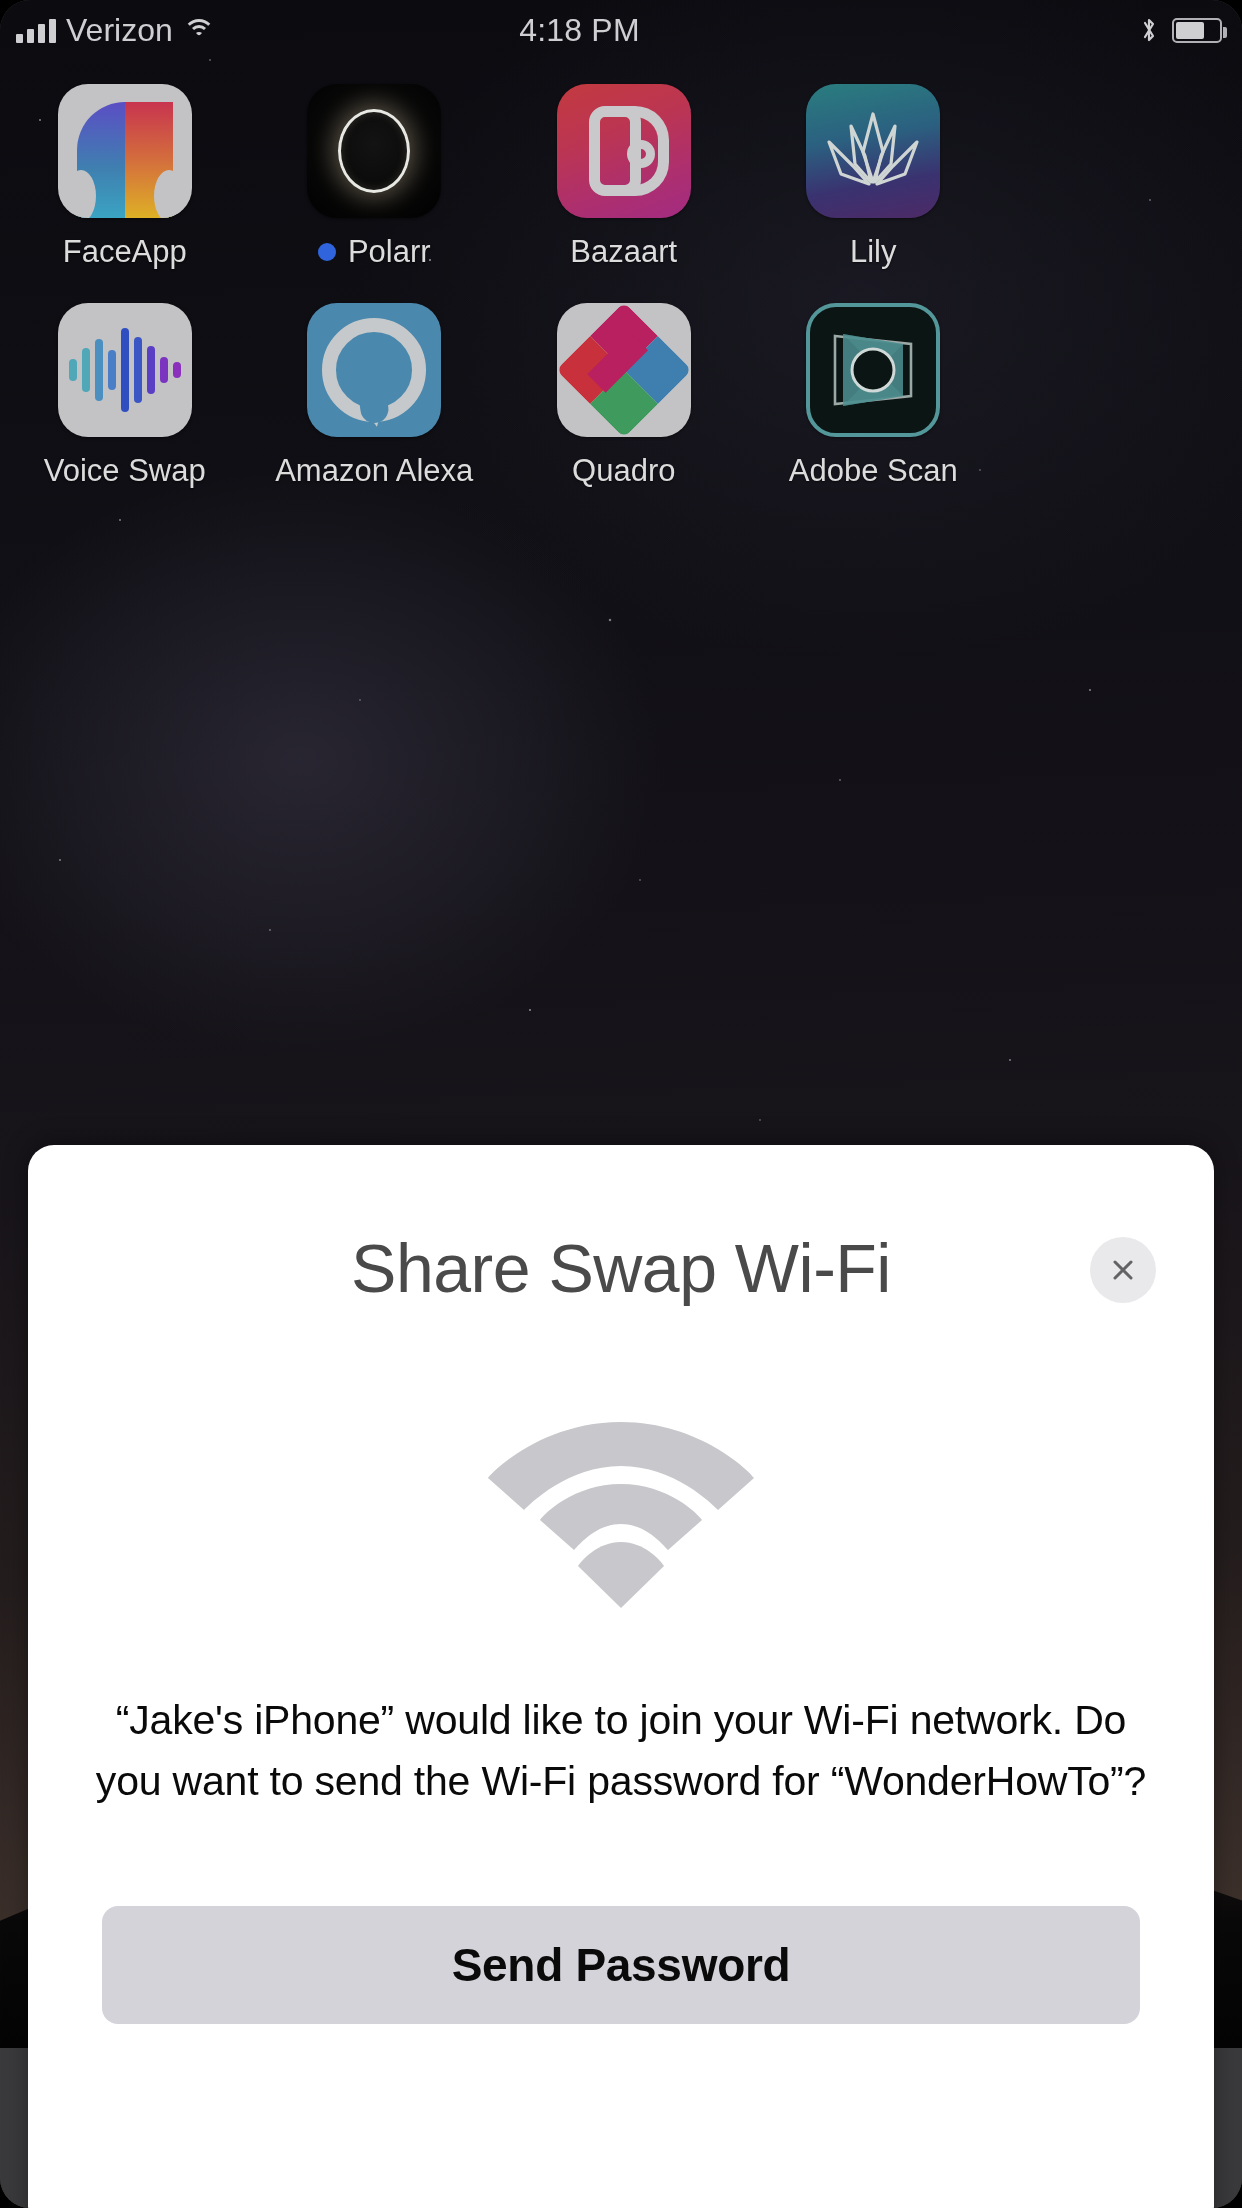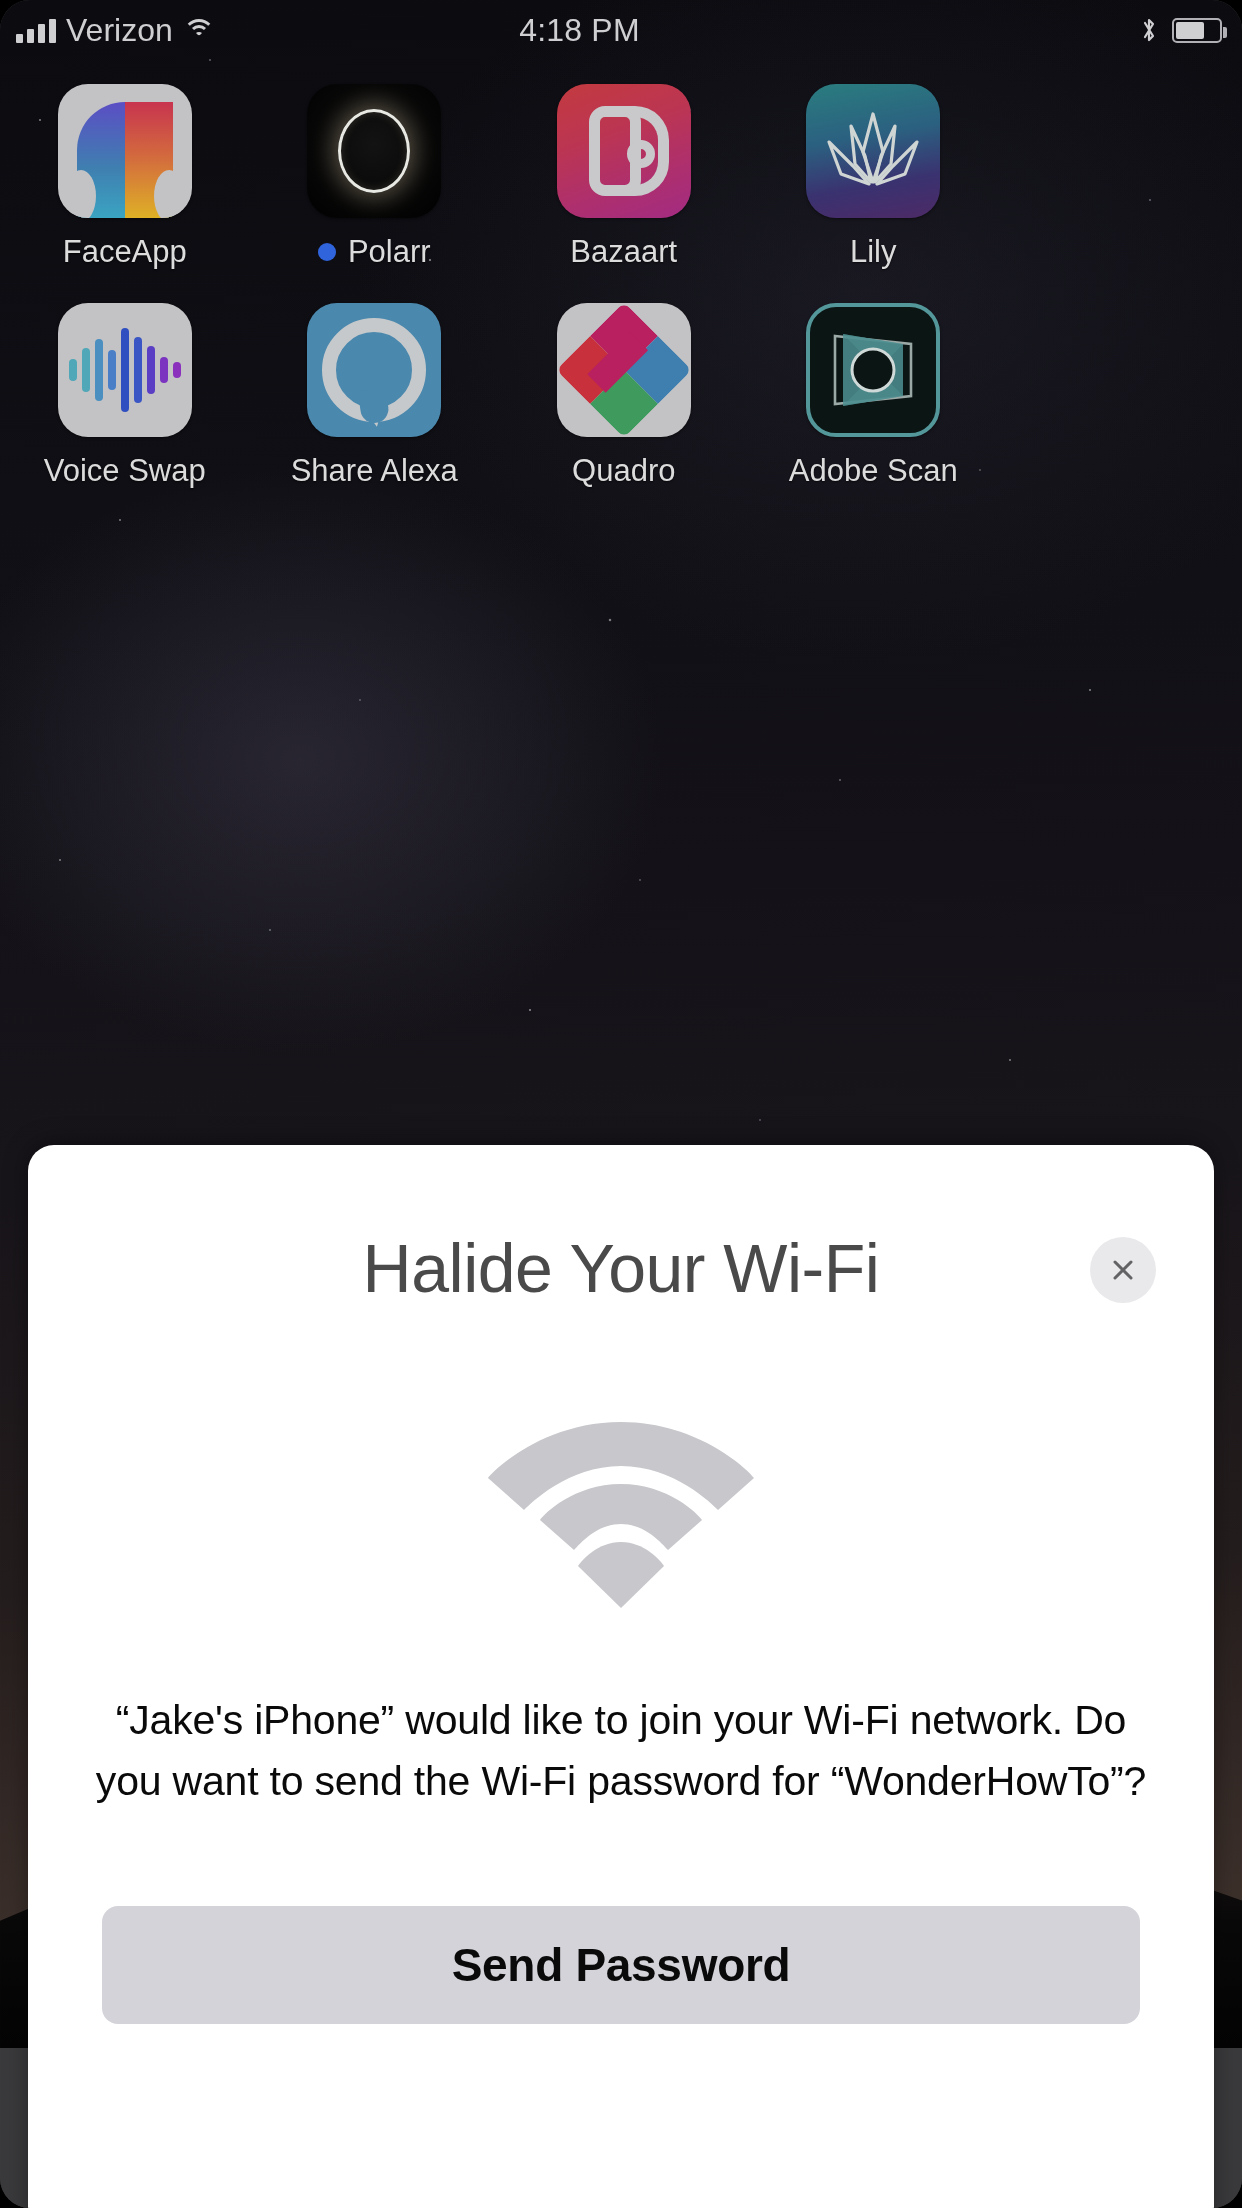"Share Alexa" span { text: Share -> Amazon }
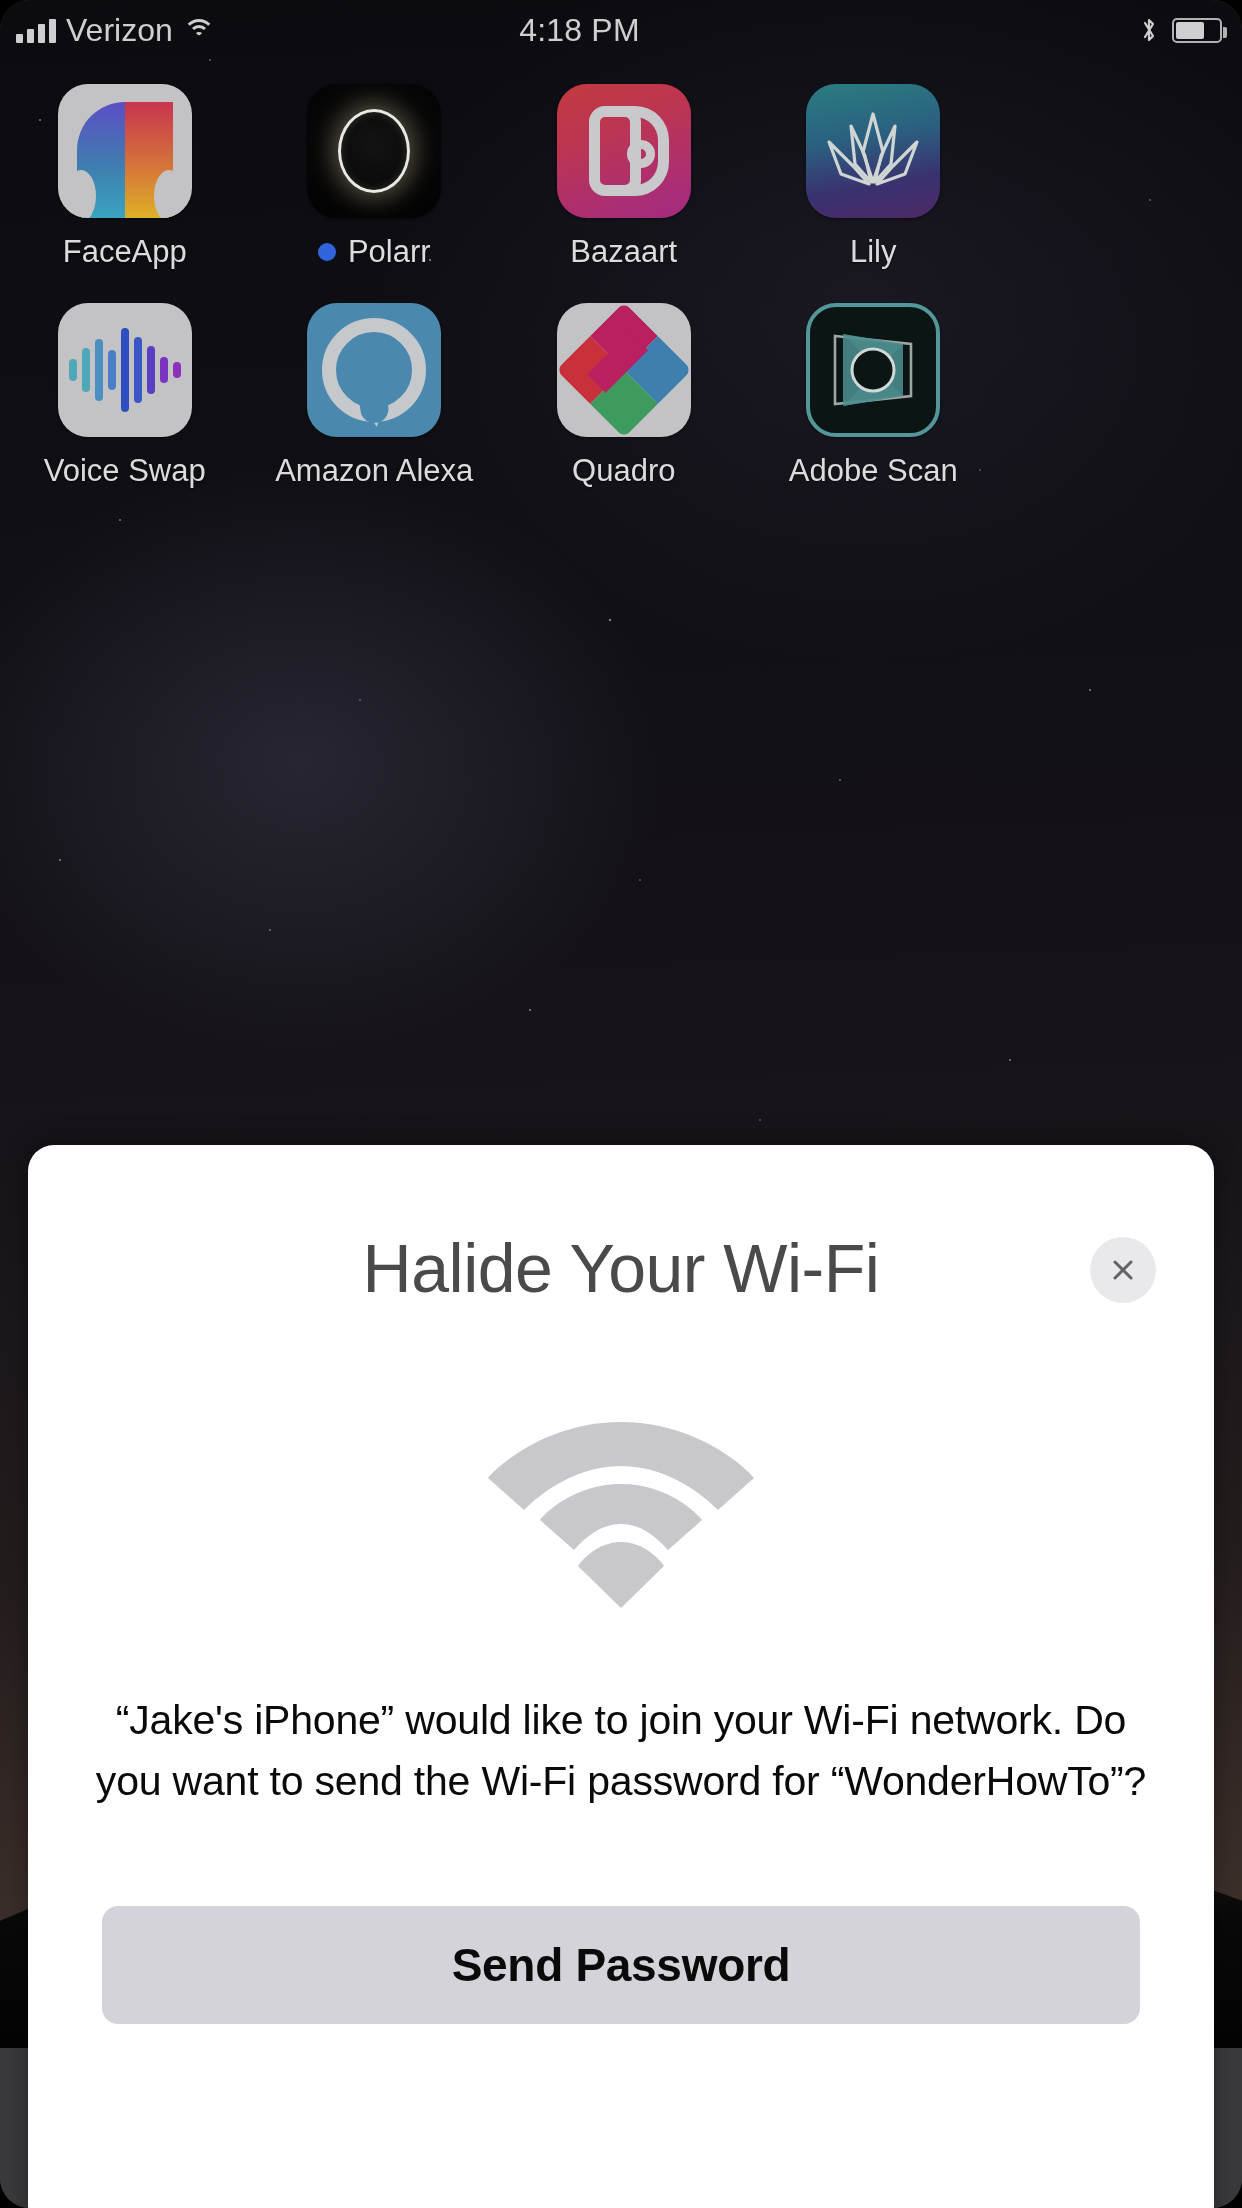"Halide Your Wi-Fi" div.sheet-title { text: Halide Your -> Share Swap }
